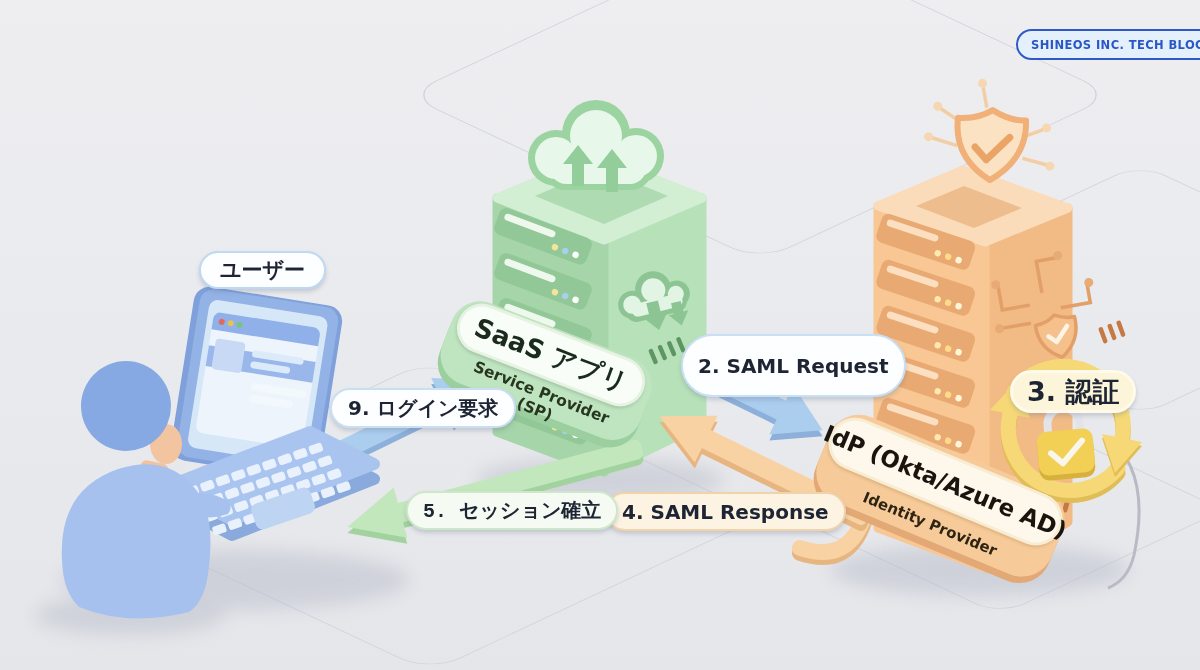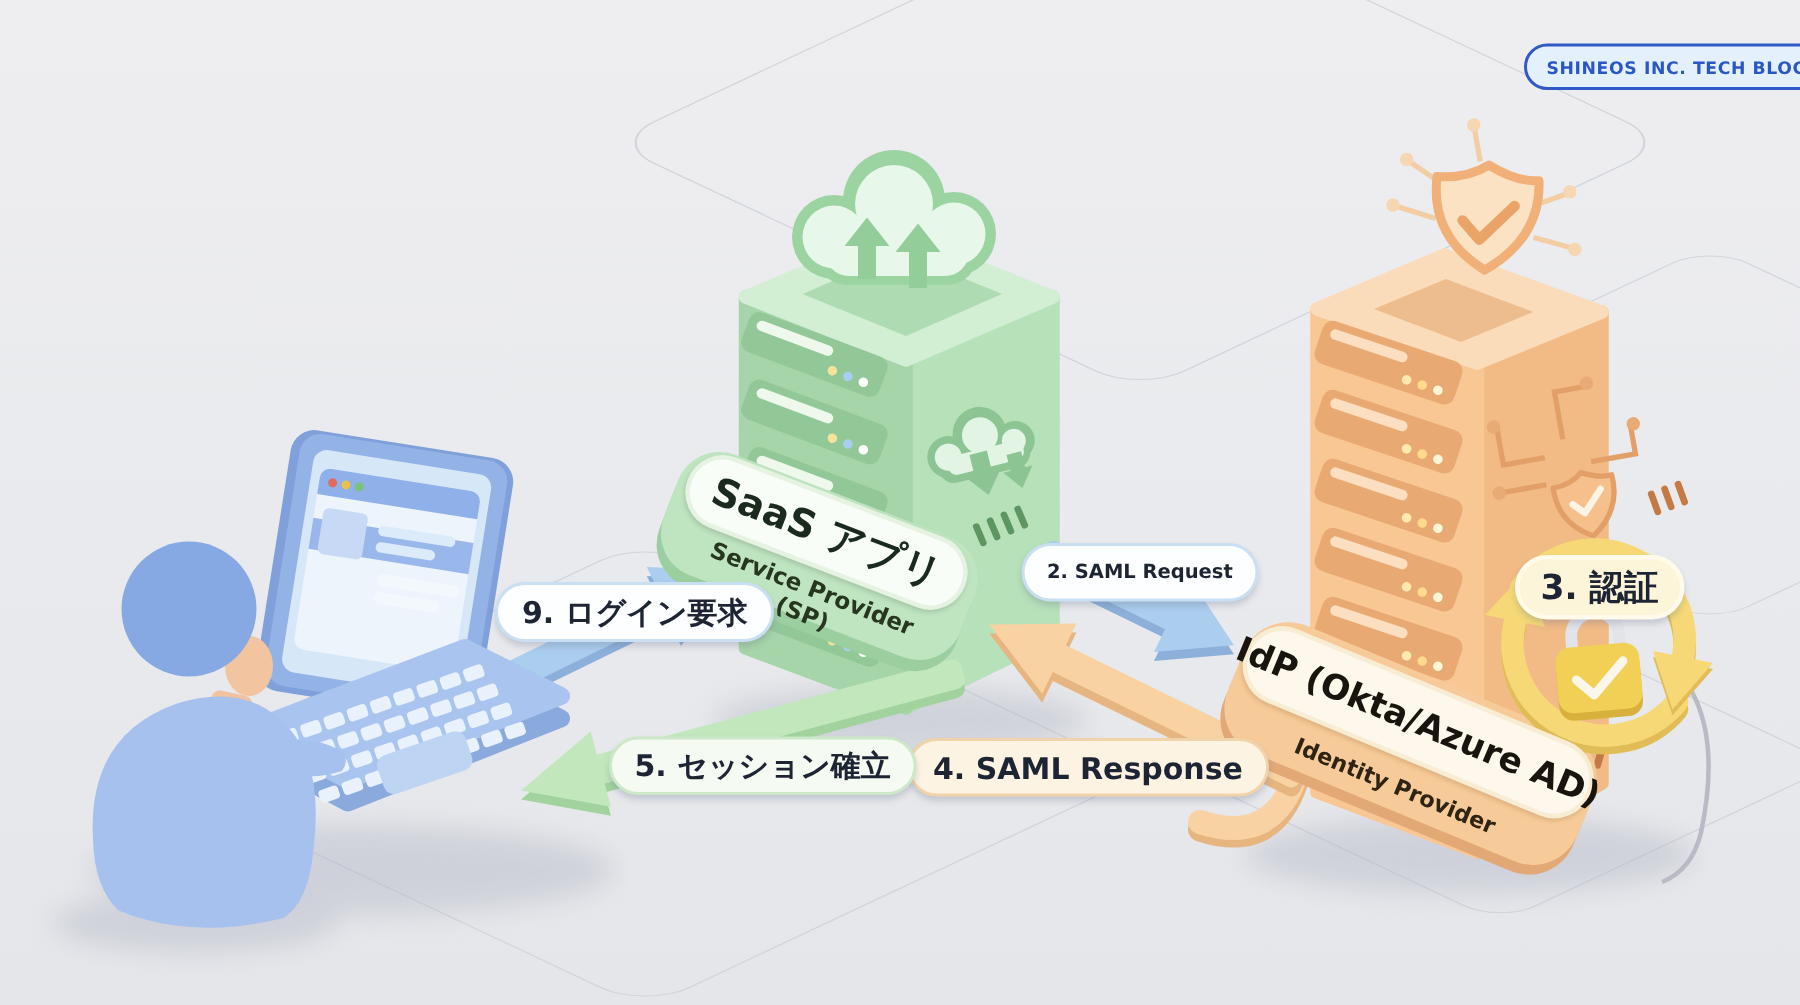"ユーザー" div.pill { html: none -> <div>ユーザー</div> }
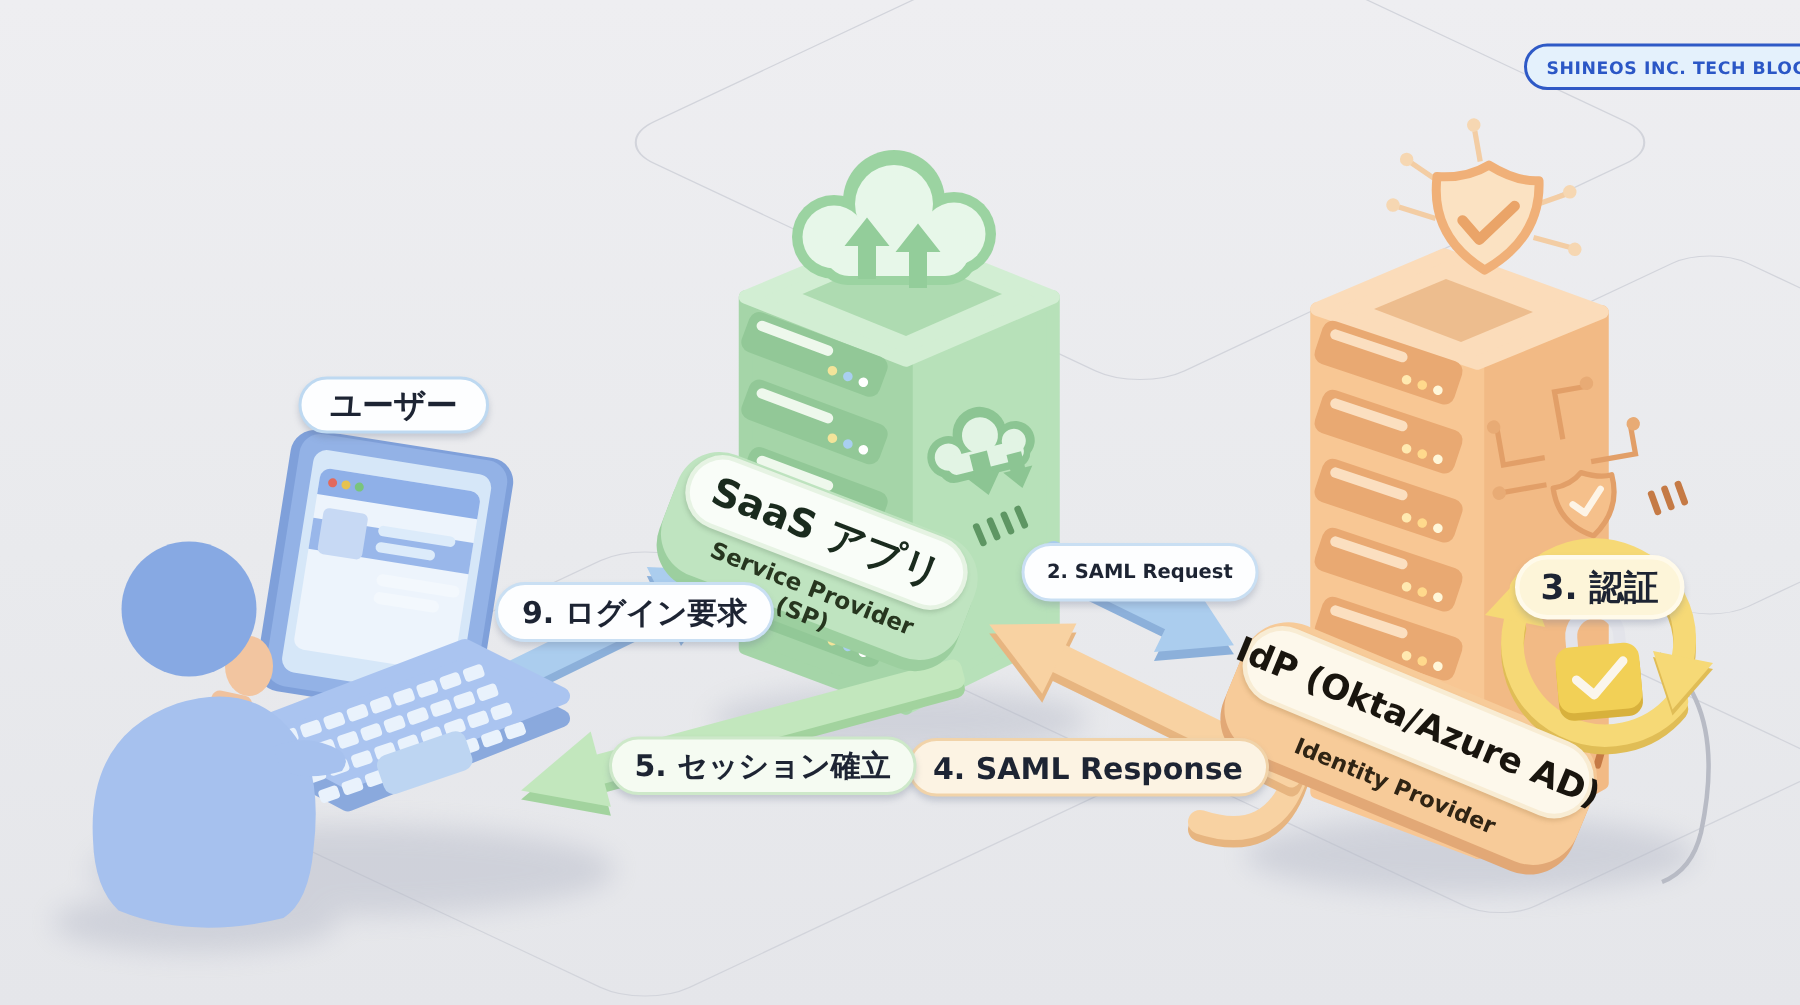"2. SAML Request" .step2 { font-size: 13px -> 20px; margin-top: 28px -> none; padding: 0 15px -> 12px 15px }
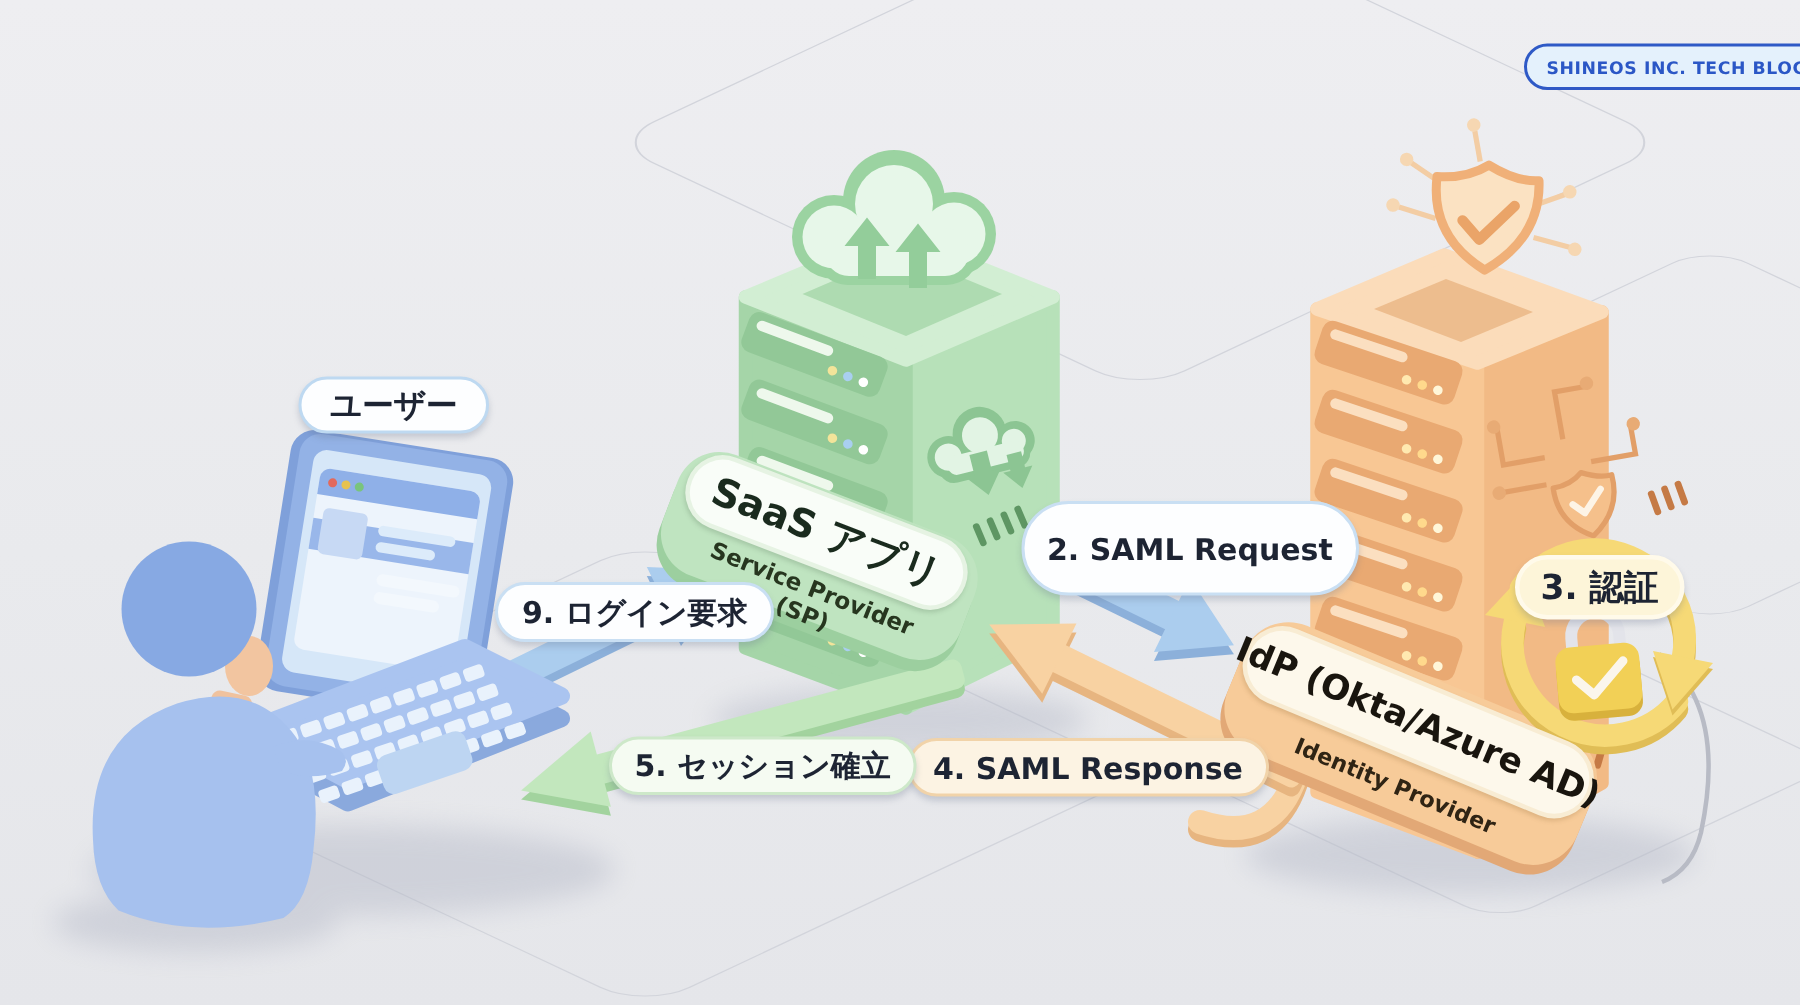"3. 認証" .step3 { font-size: 23px -> 27px }
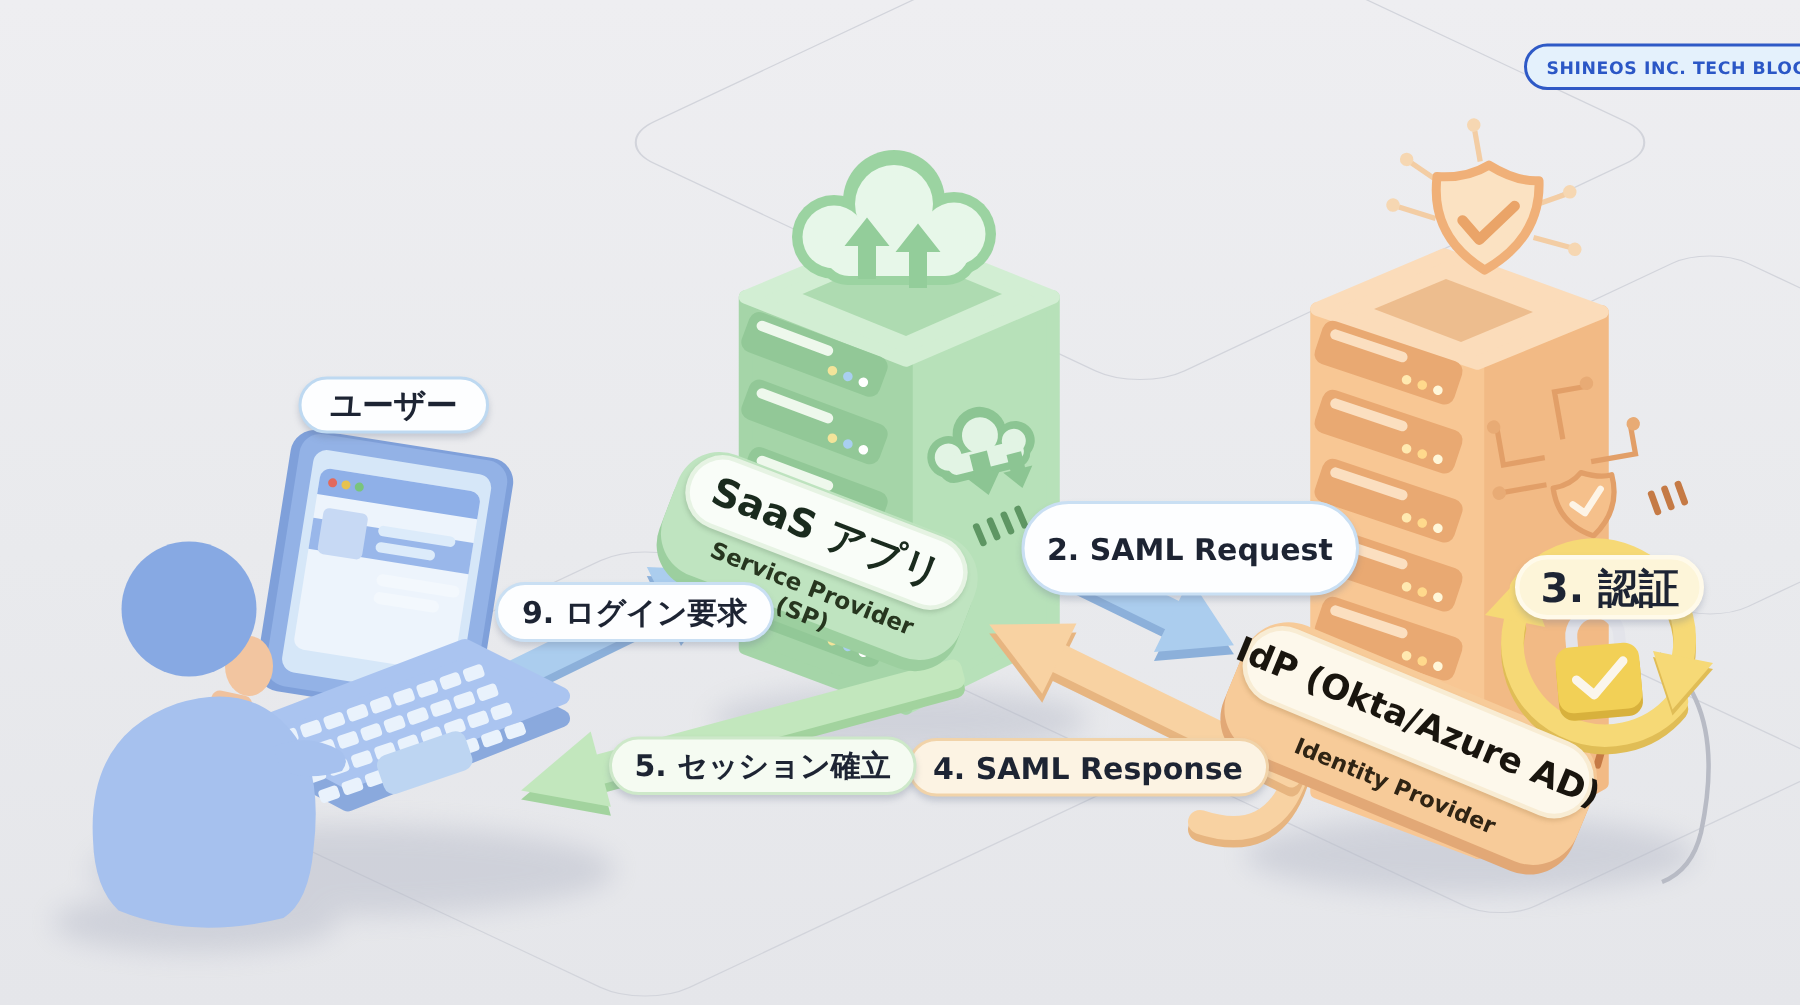"5. セッション確立" .step5 { font-family: none -> Liberation Mono, monospace }
